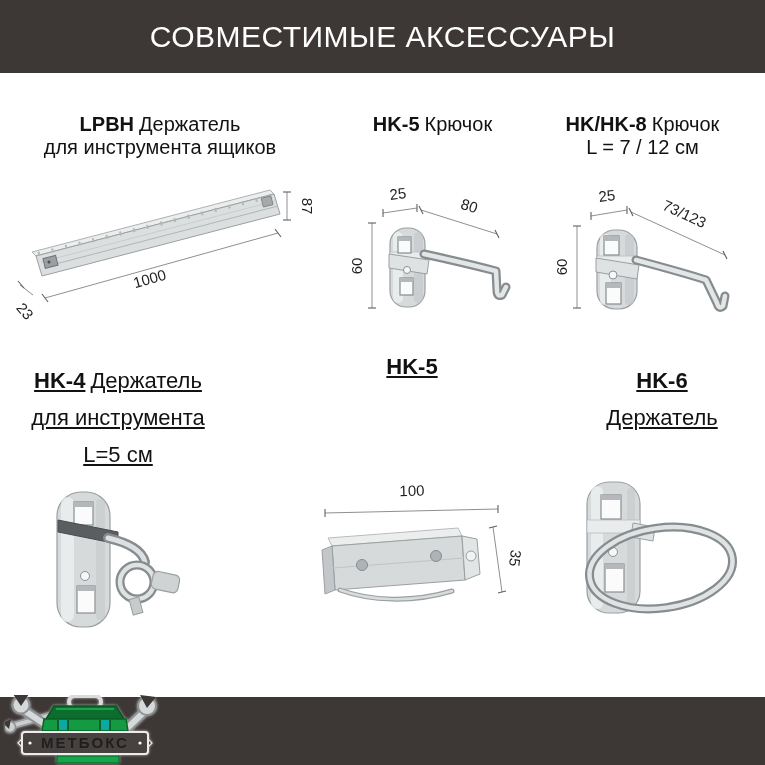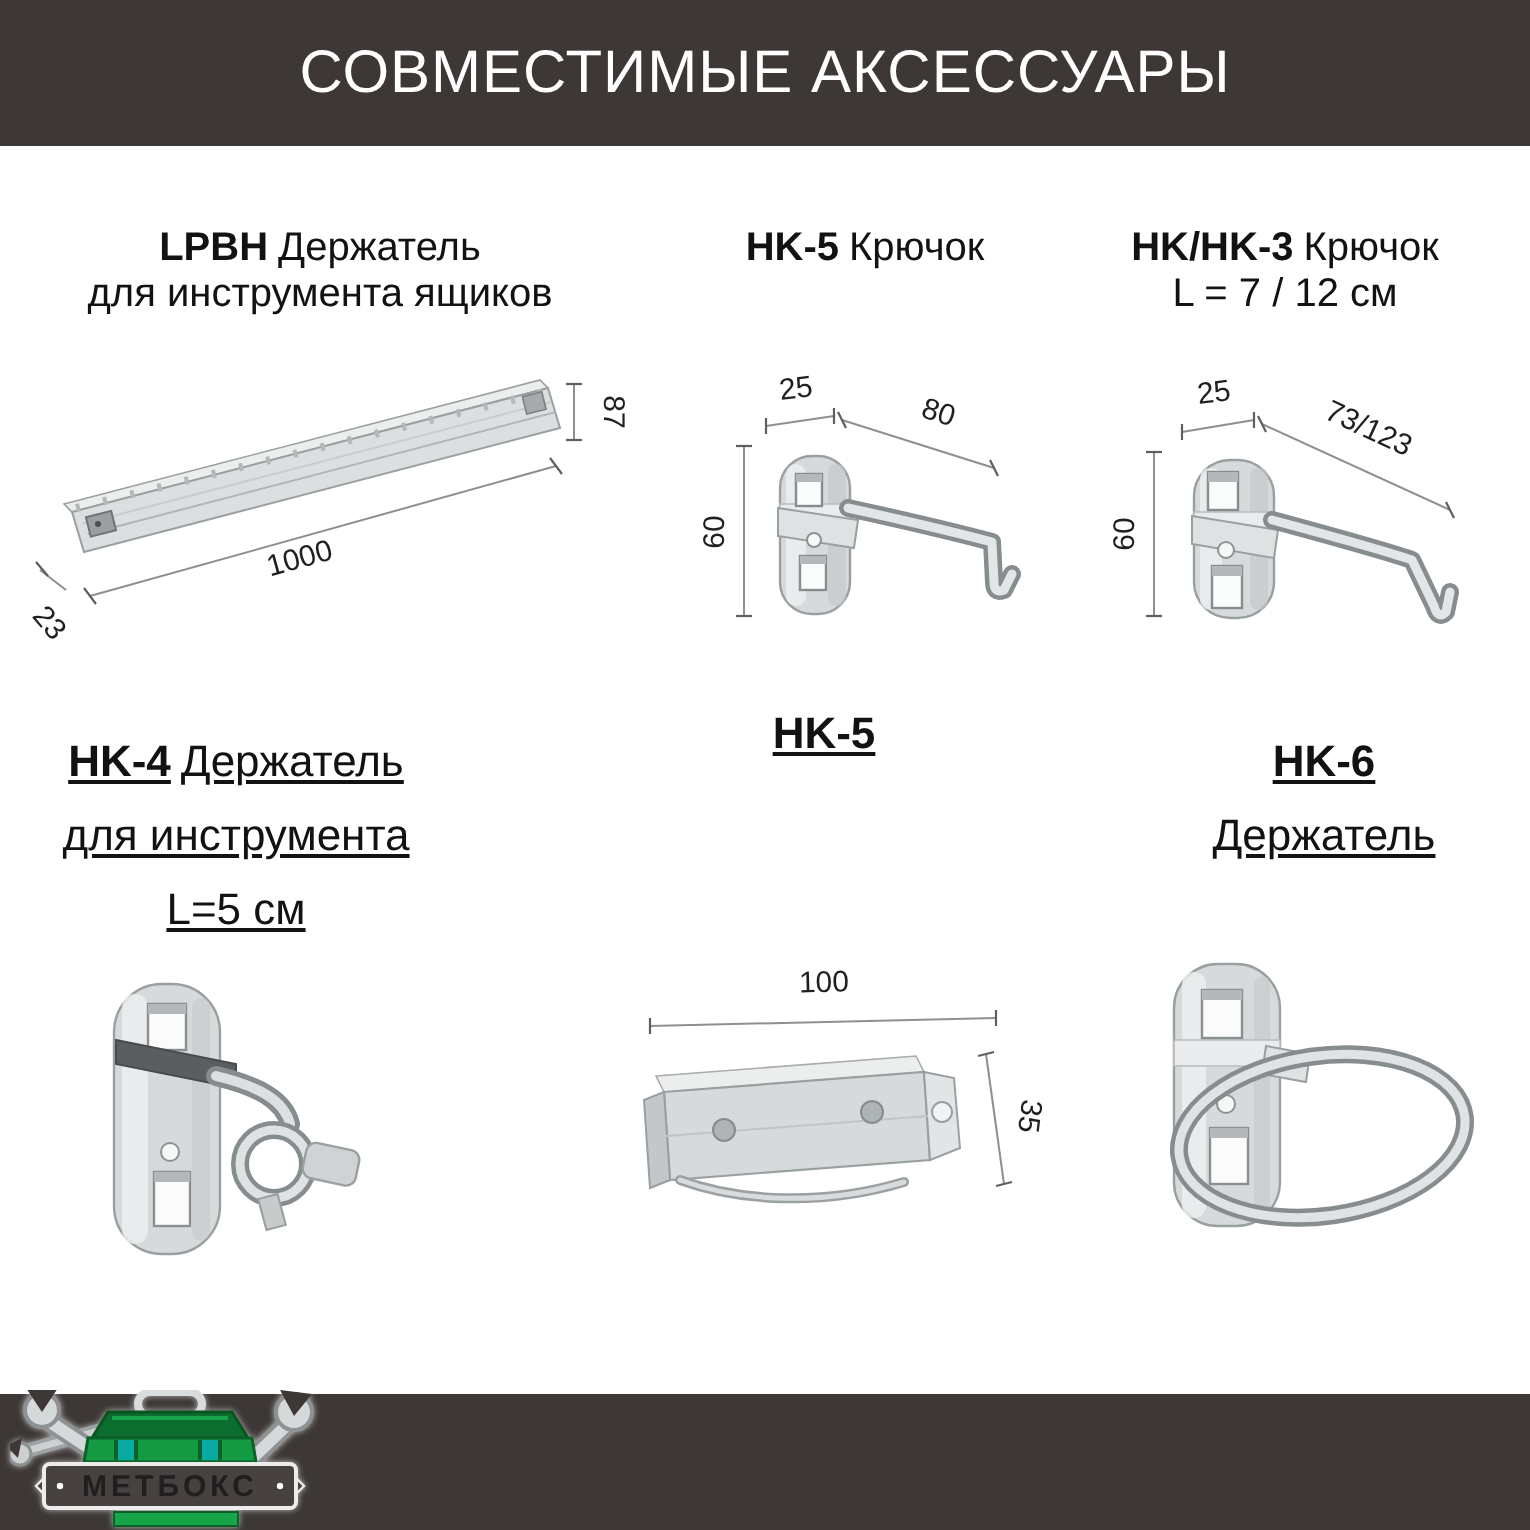"HK/HK-3" span.code { text: HK/HK-3 -> HK/HK-8 }
